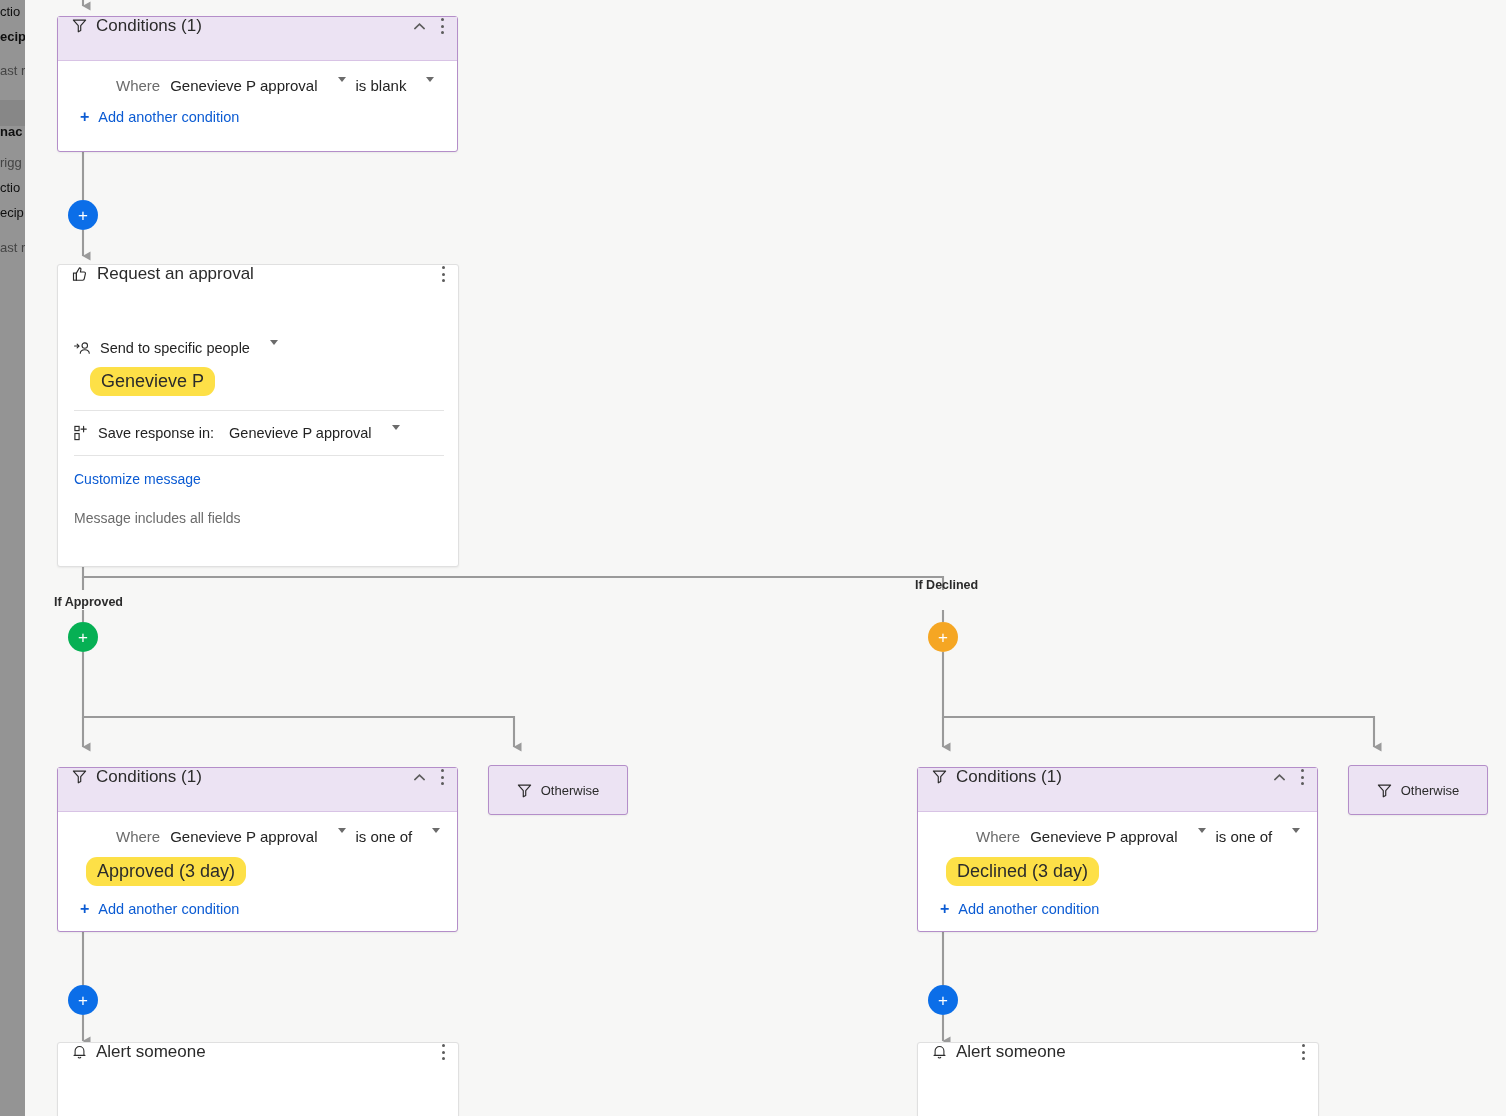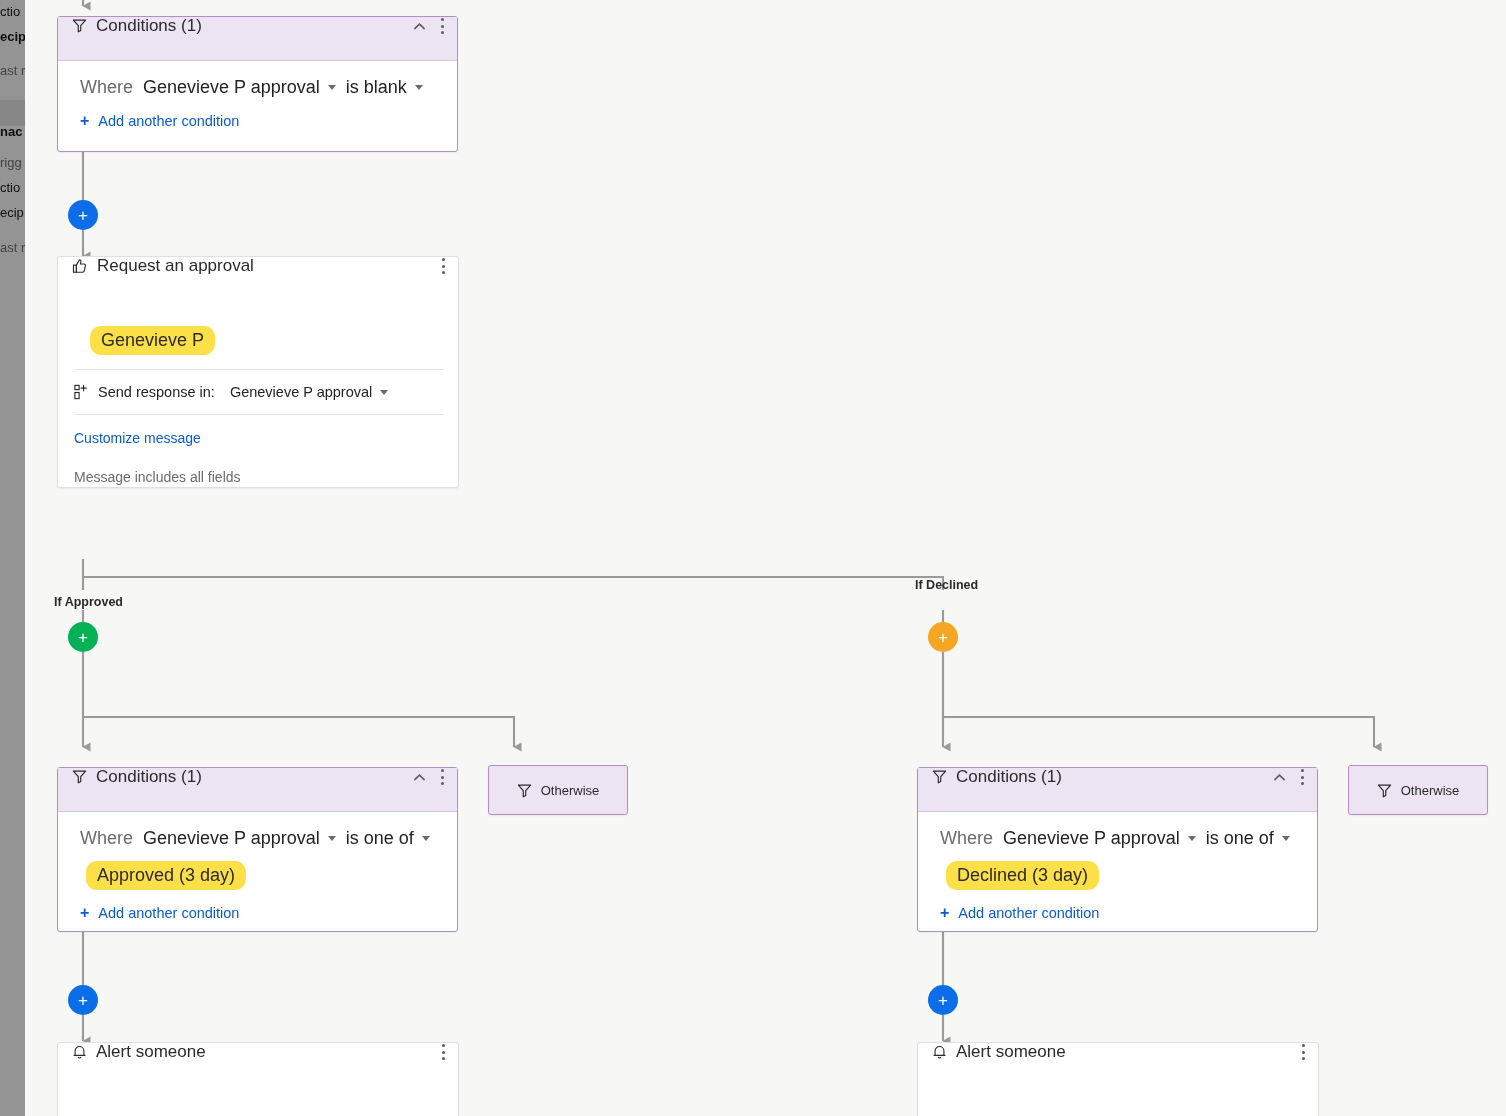"Where" .cond-row { font-size: 18px -> 15px; margin-left: none -> 36px }
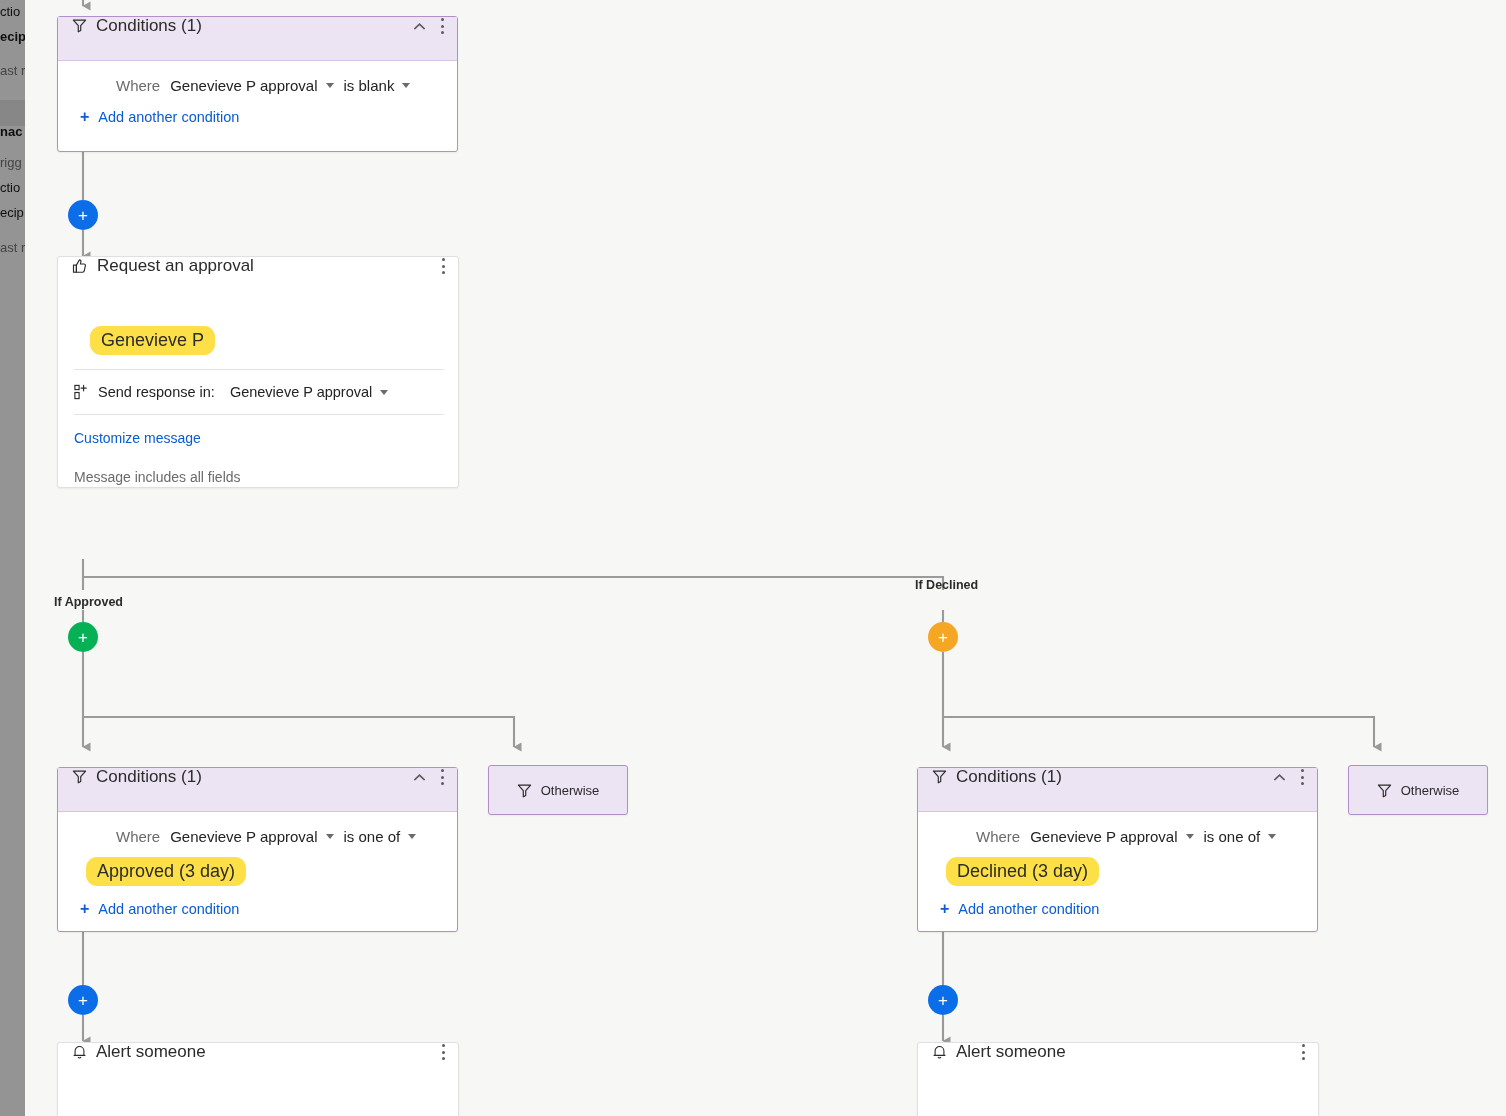"Genevieve P approval" .picker { align-items: center -> none; gap: 8px -> 20px }
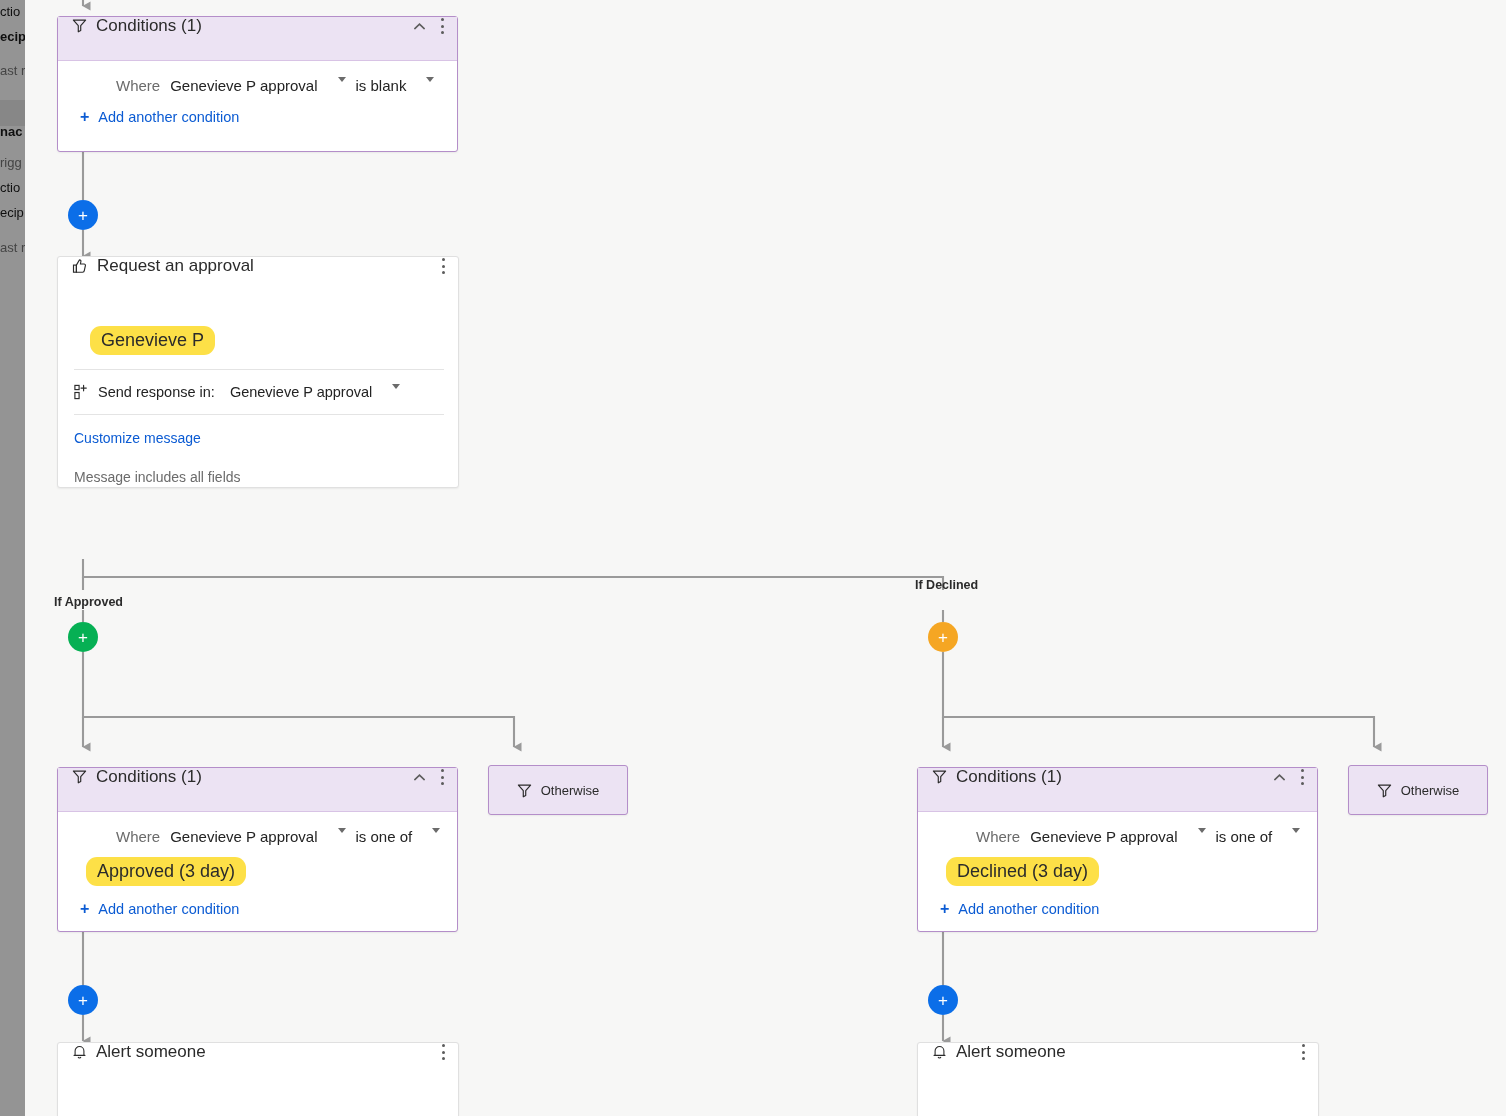"Request an approval" div.card { height: 232px -> 303px; top: 256px -> 264px }
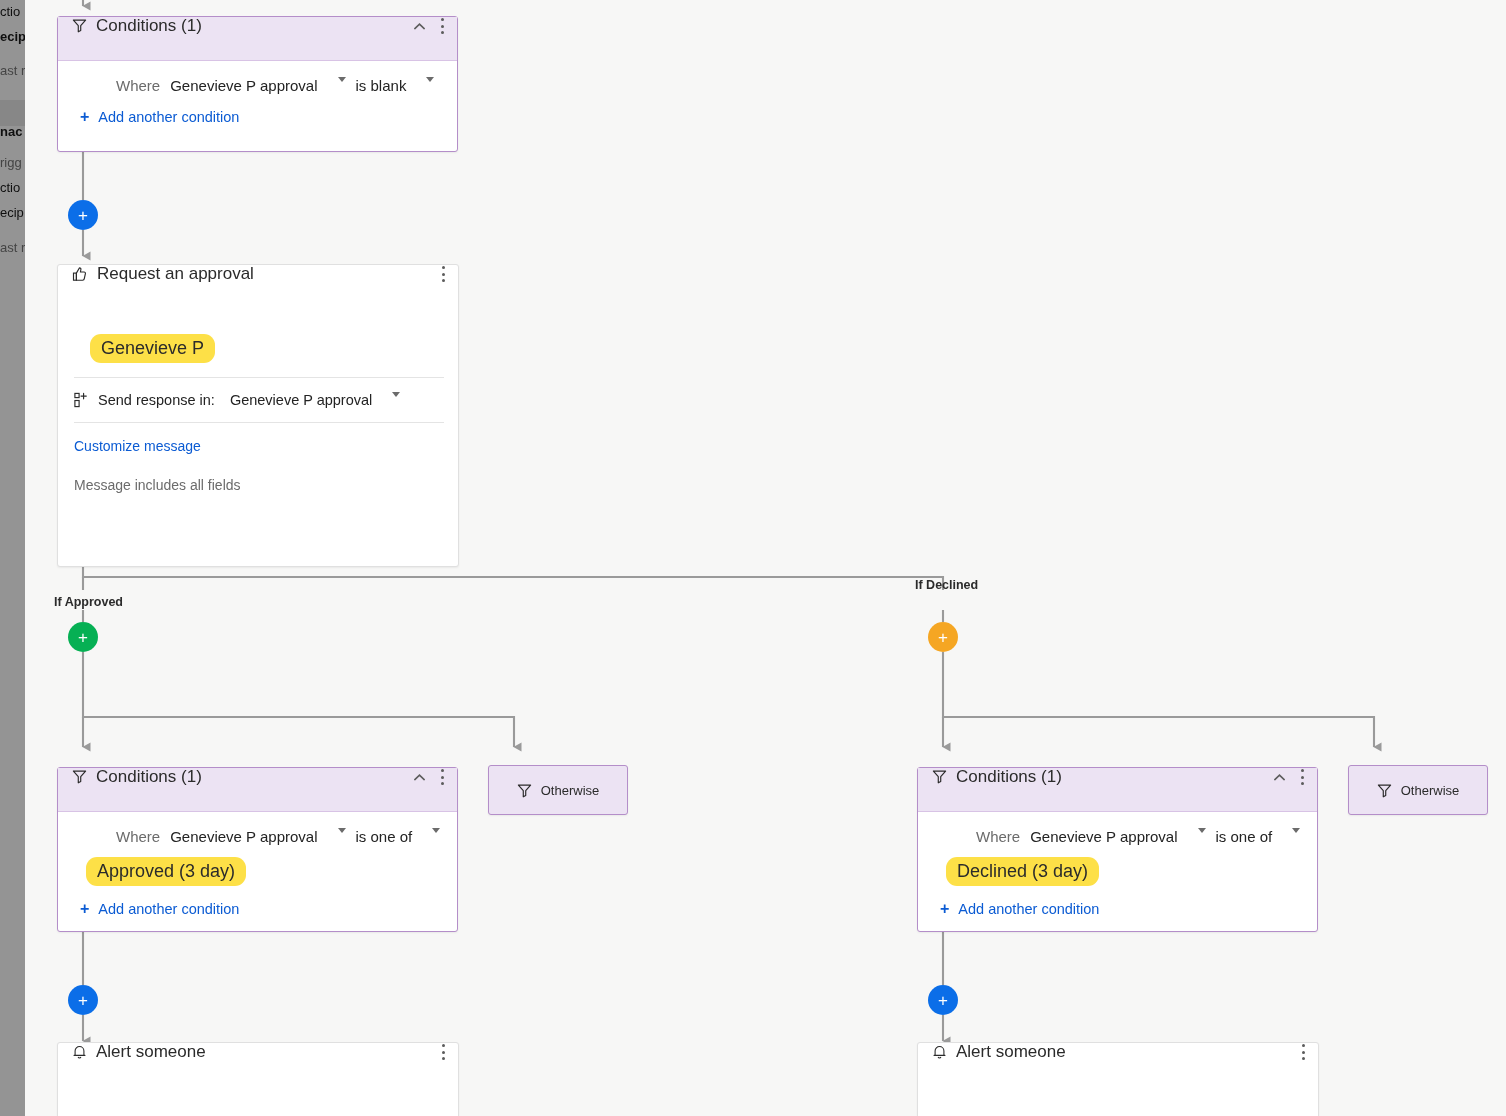"Send to specific people" div.ap-row { html: none -> <div> <span> <svg> <circle></circle> <path></path> <path></path> </svg> </span> <span> <span>Send to specific people</span> <span></span> </span> </div> }
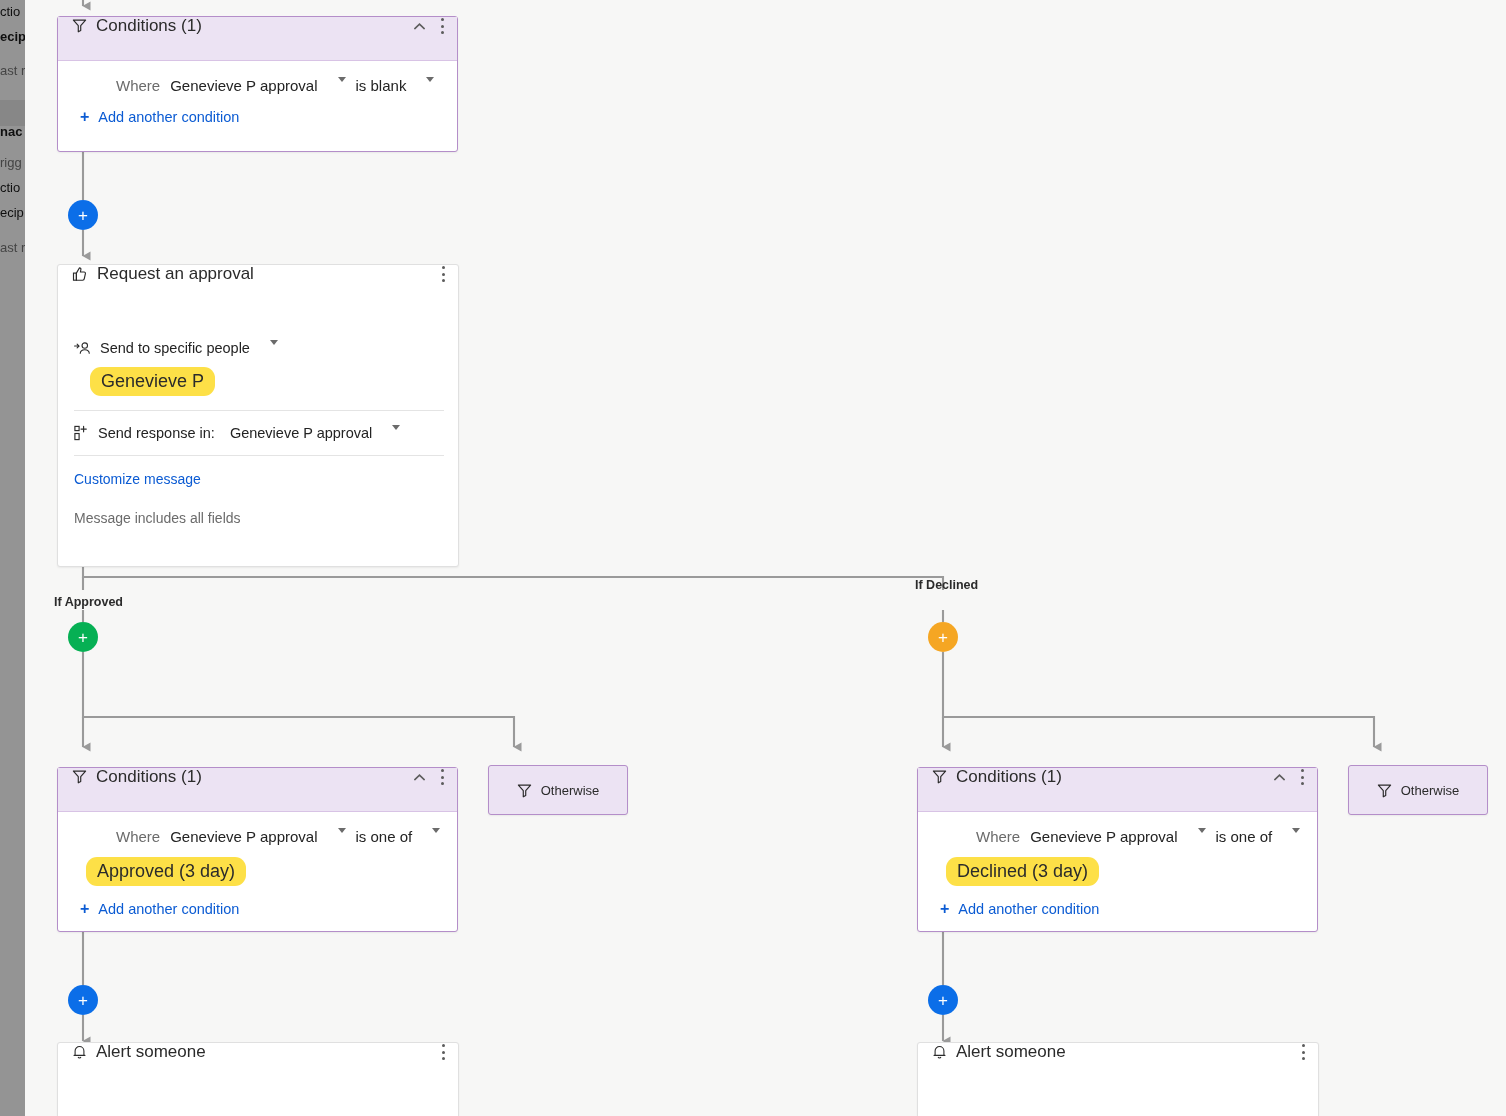"Send response in:" span { text: Send -> Save }
